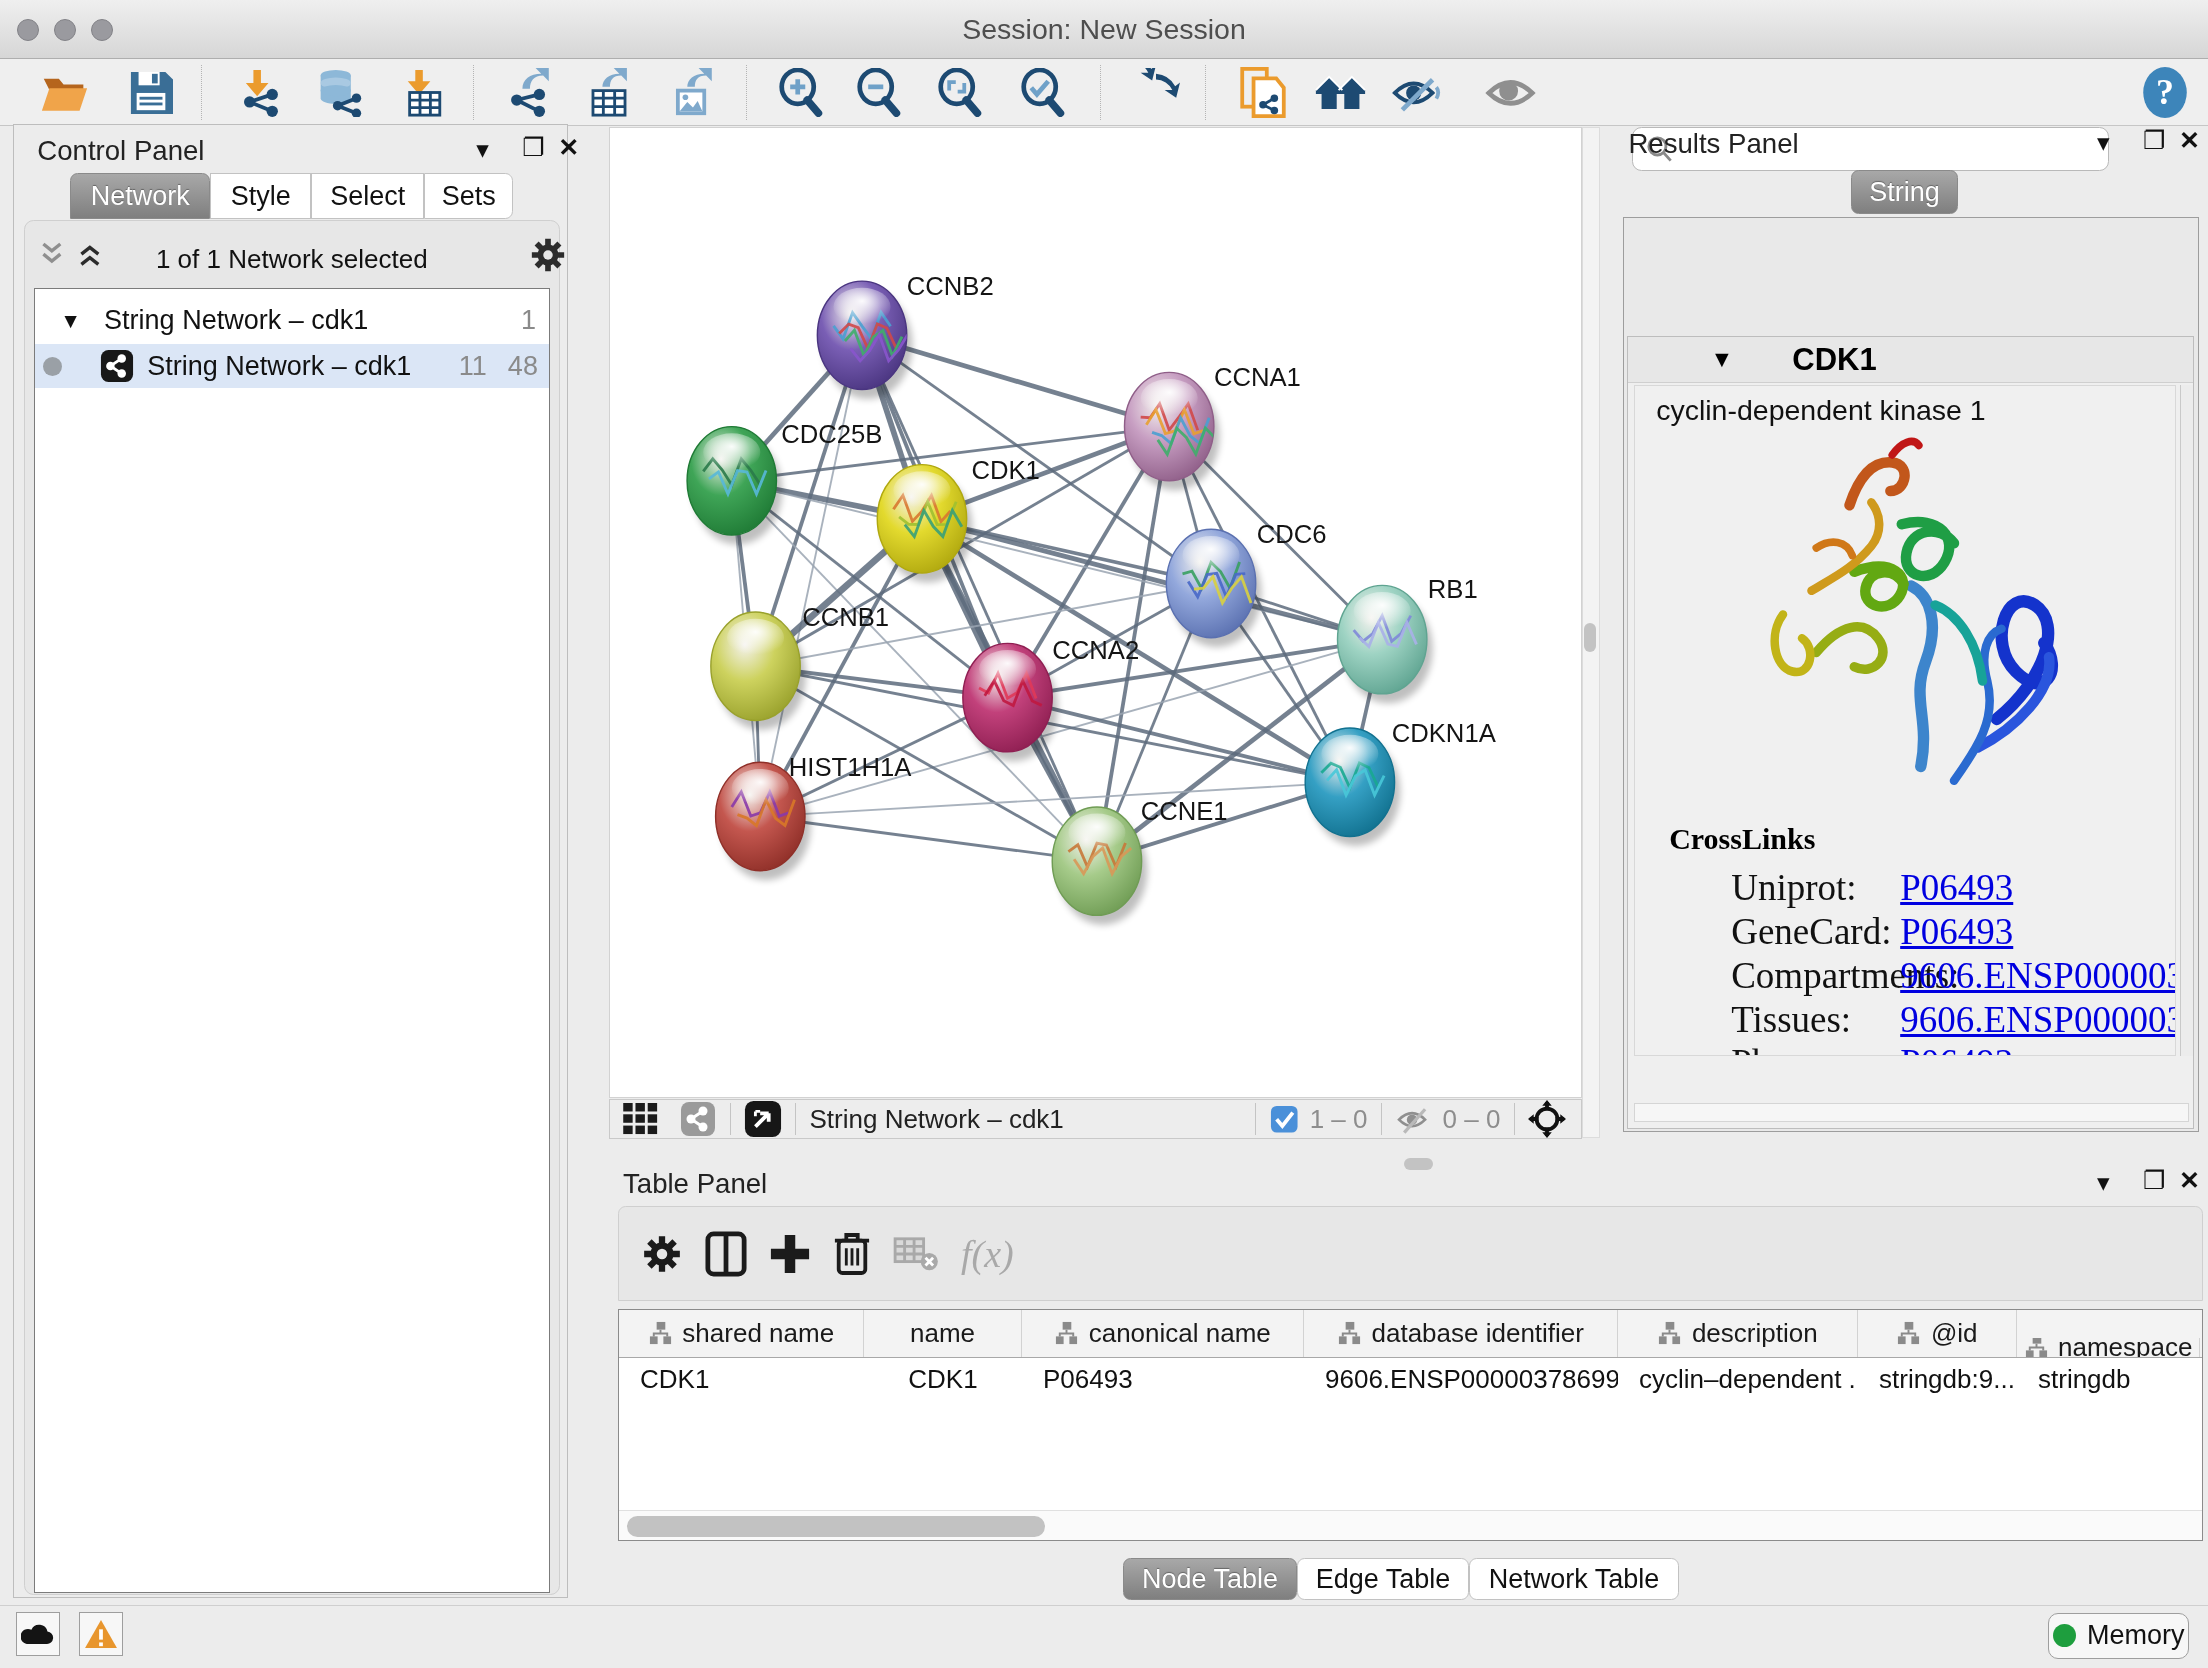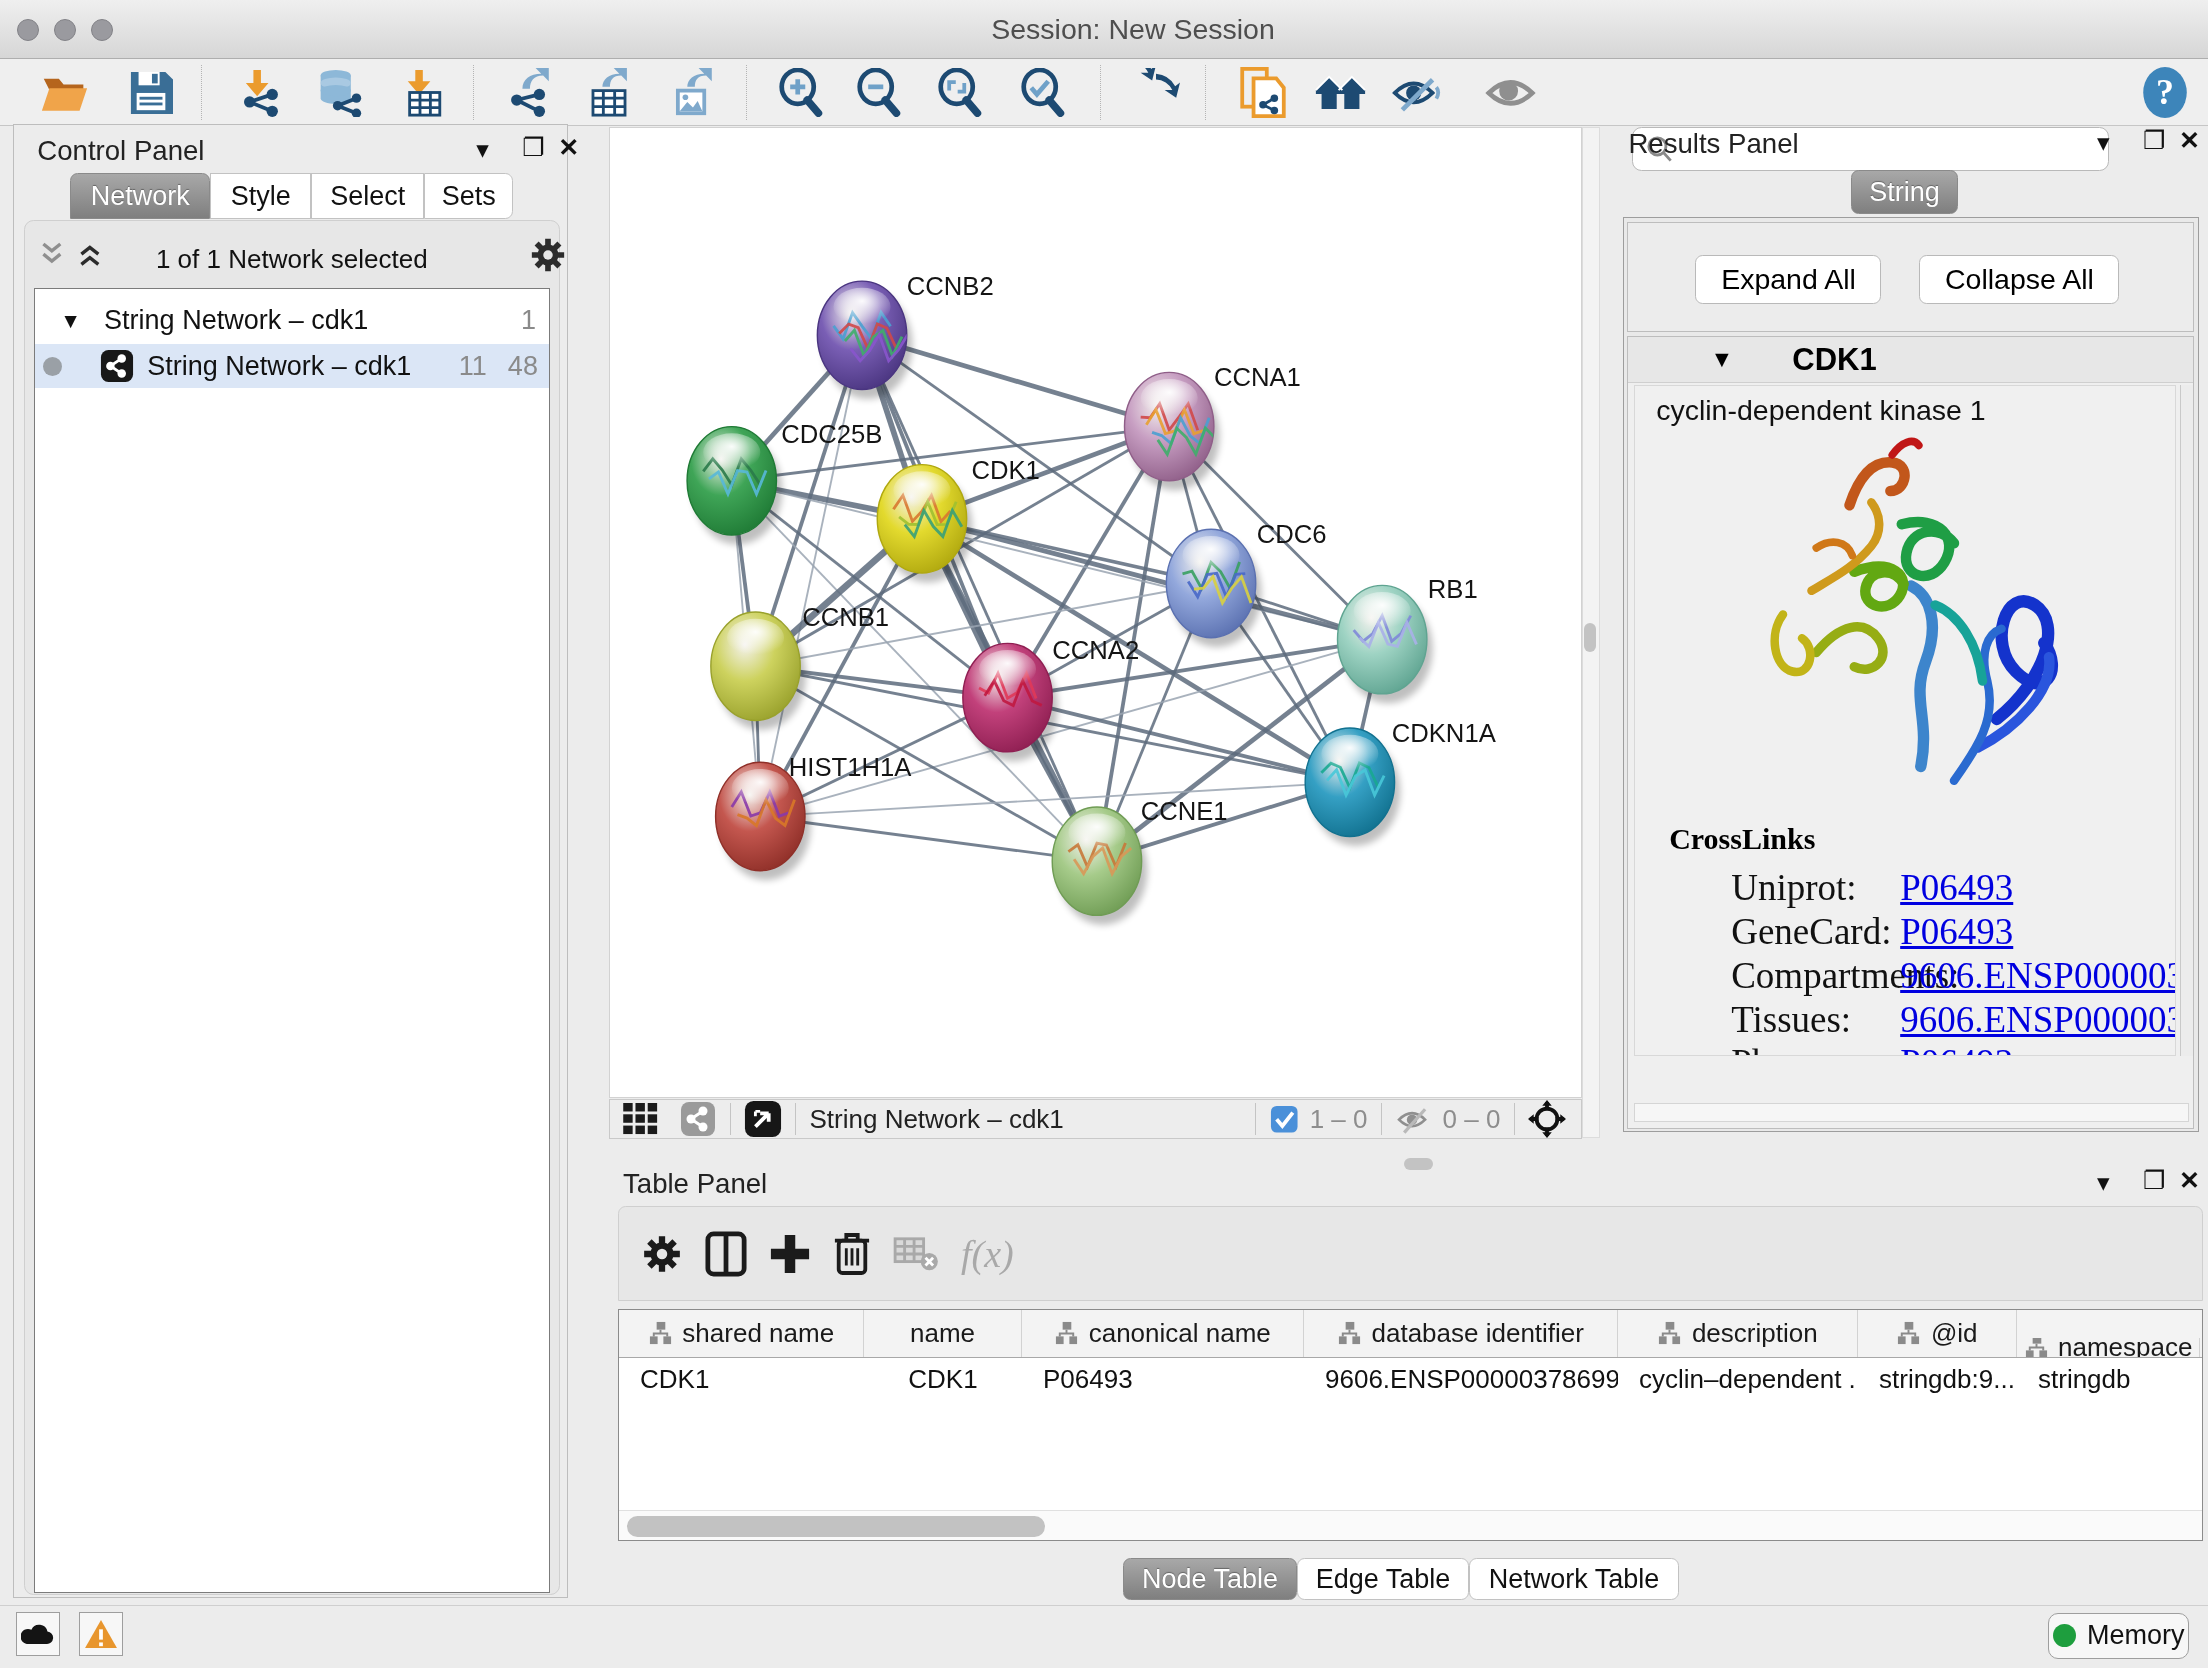"Session: New Session" #titlebar { padding-left: 29px -> none }
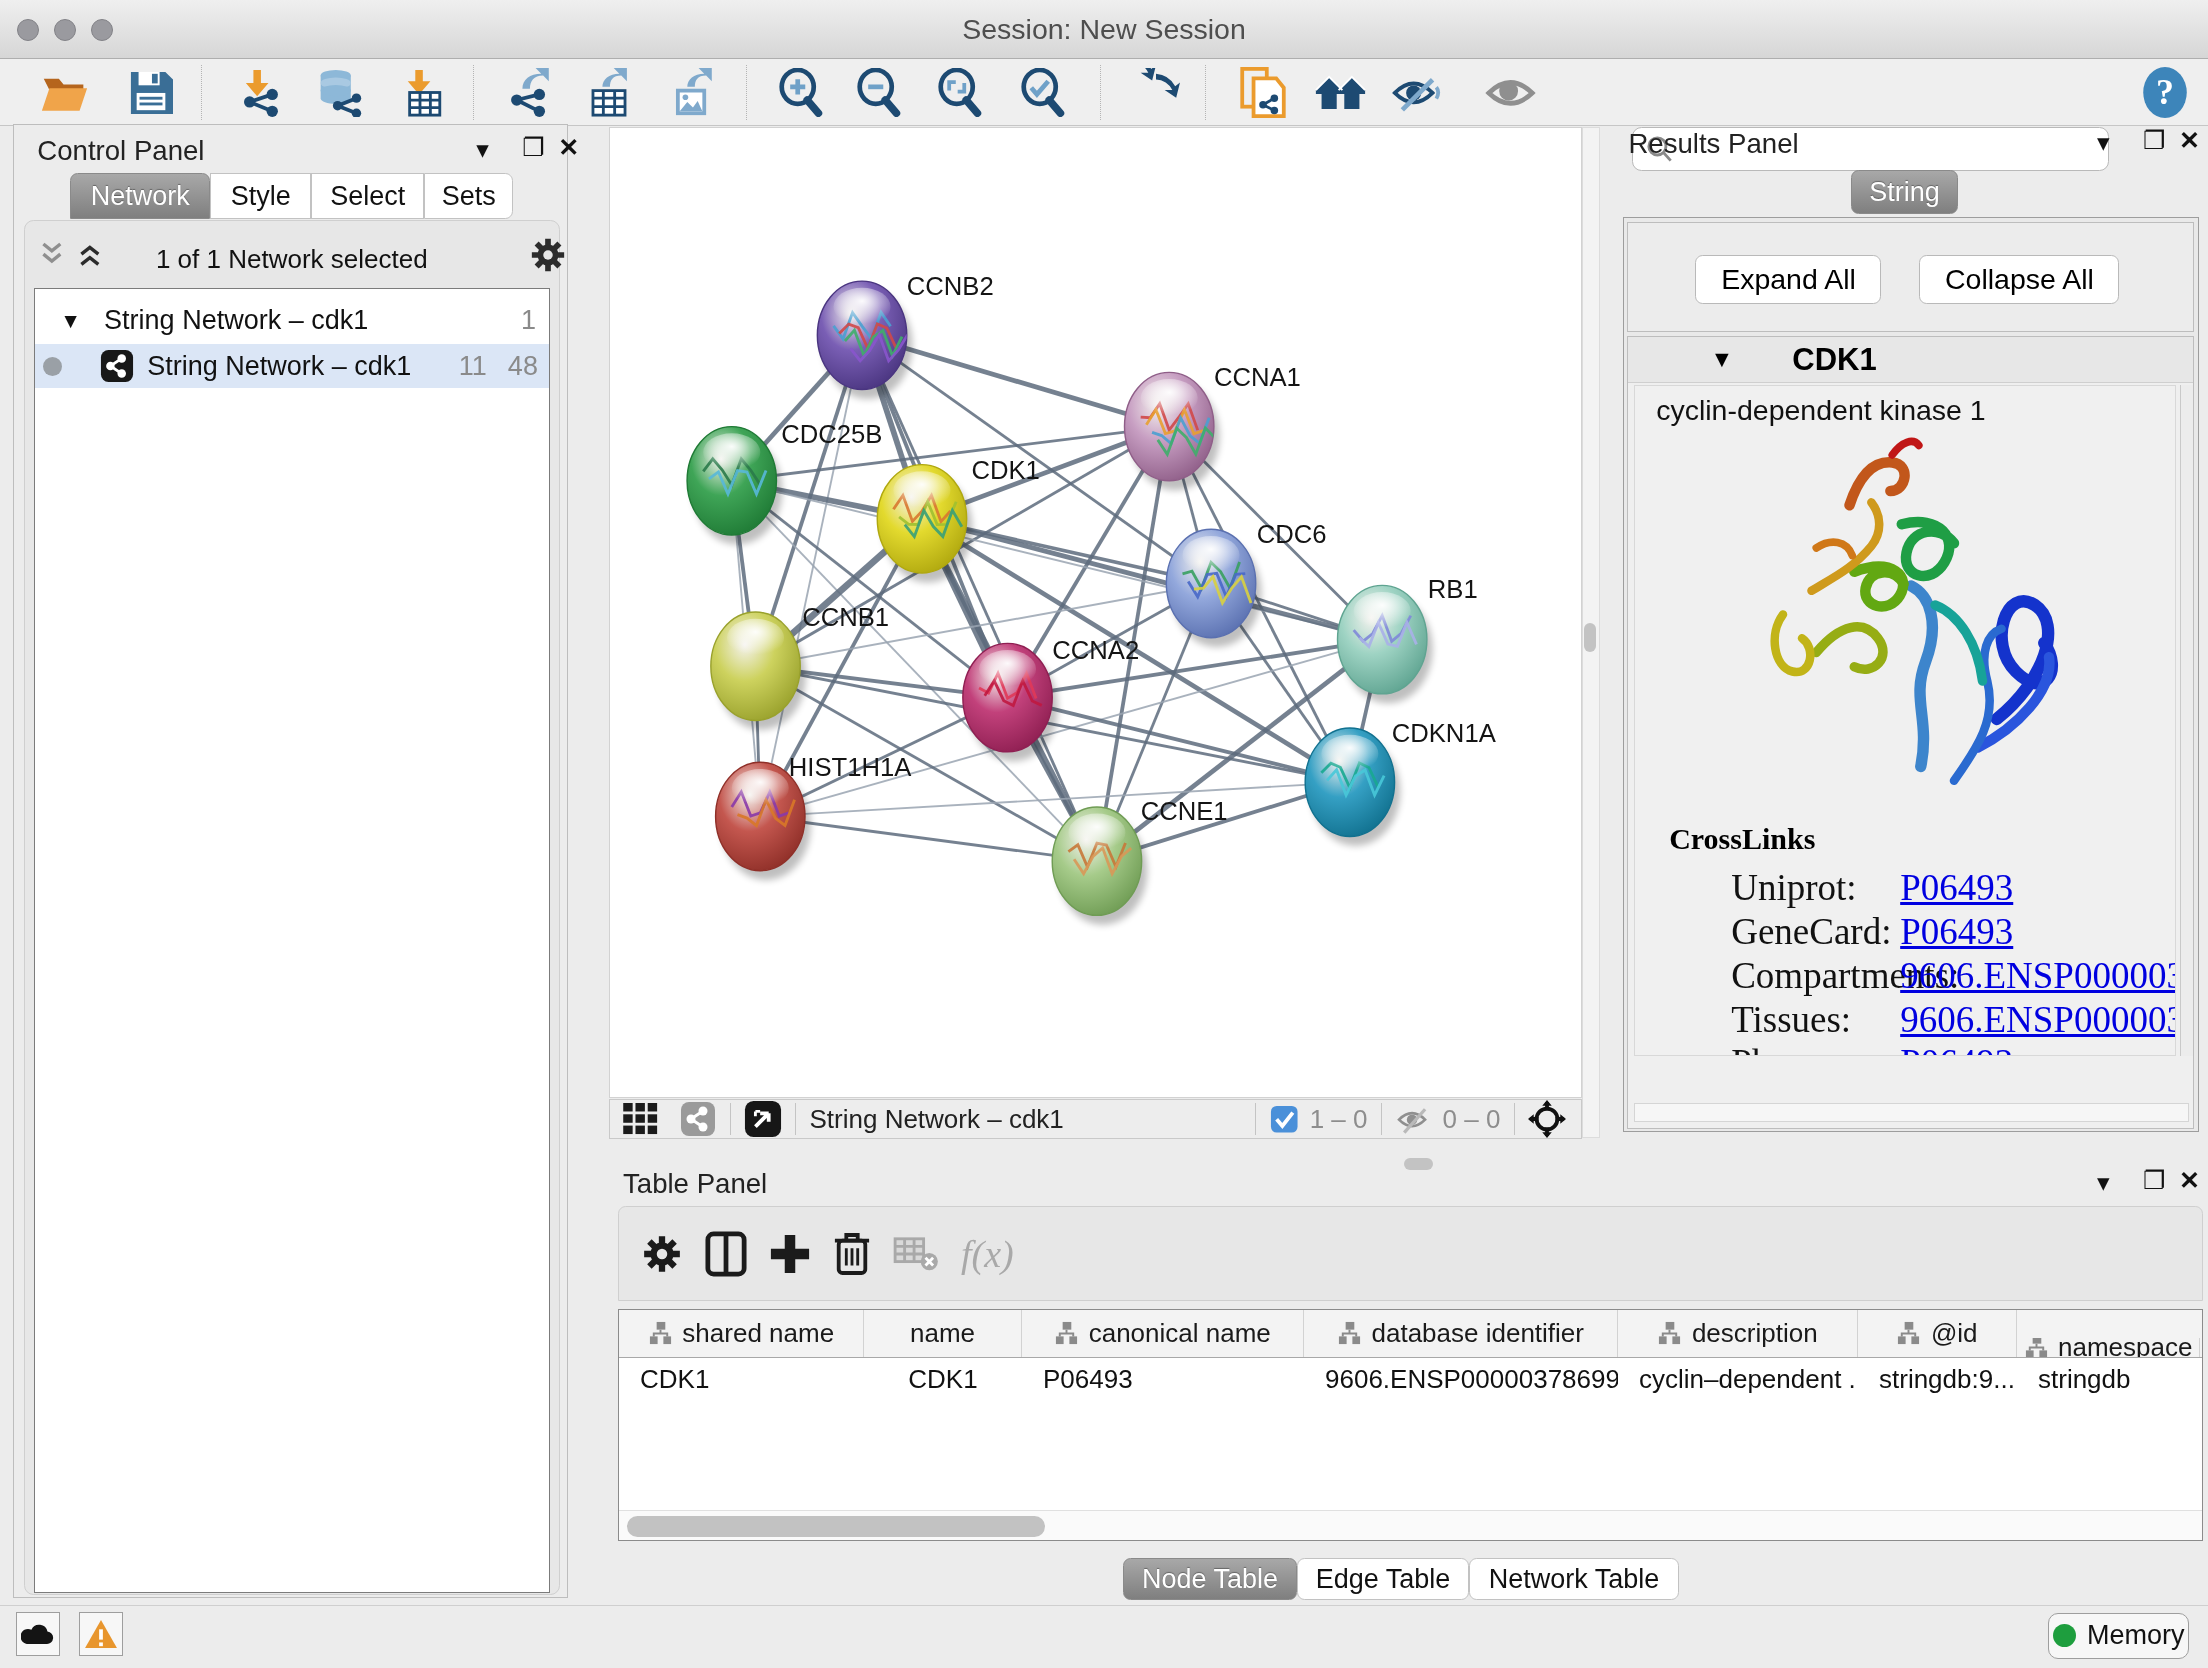"Expand All" div { html: <div> <div>Expand All</div> <div>Collapse All</div> </div> -> none }
